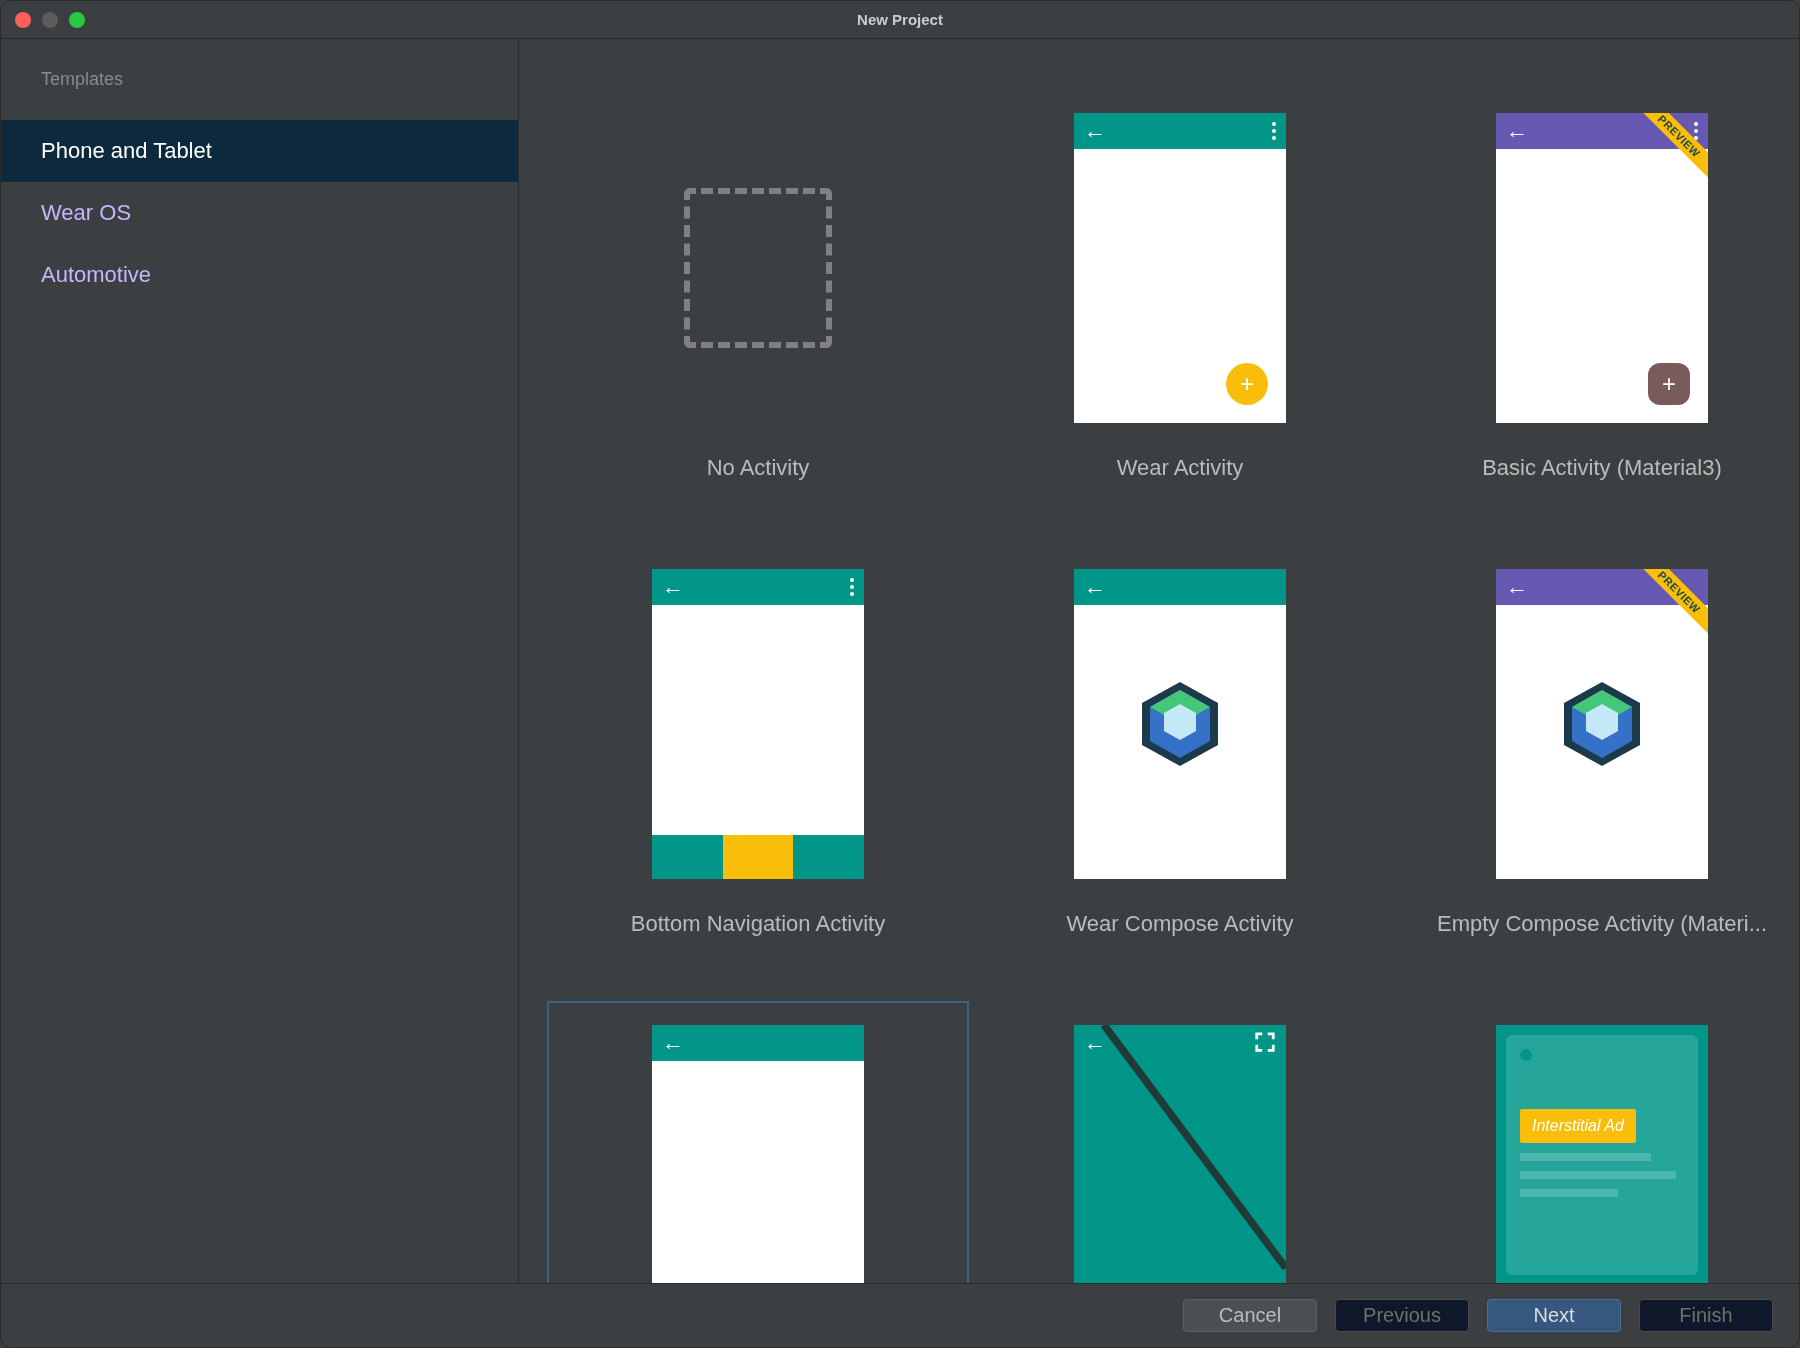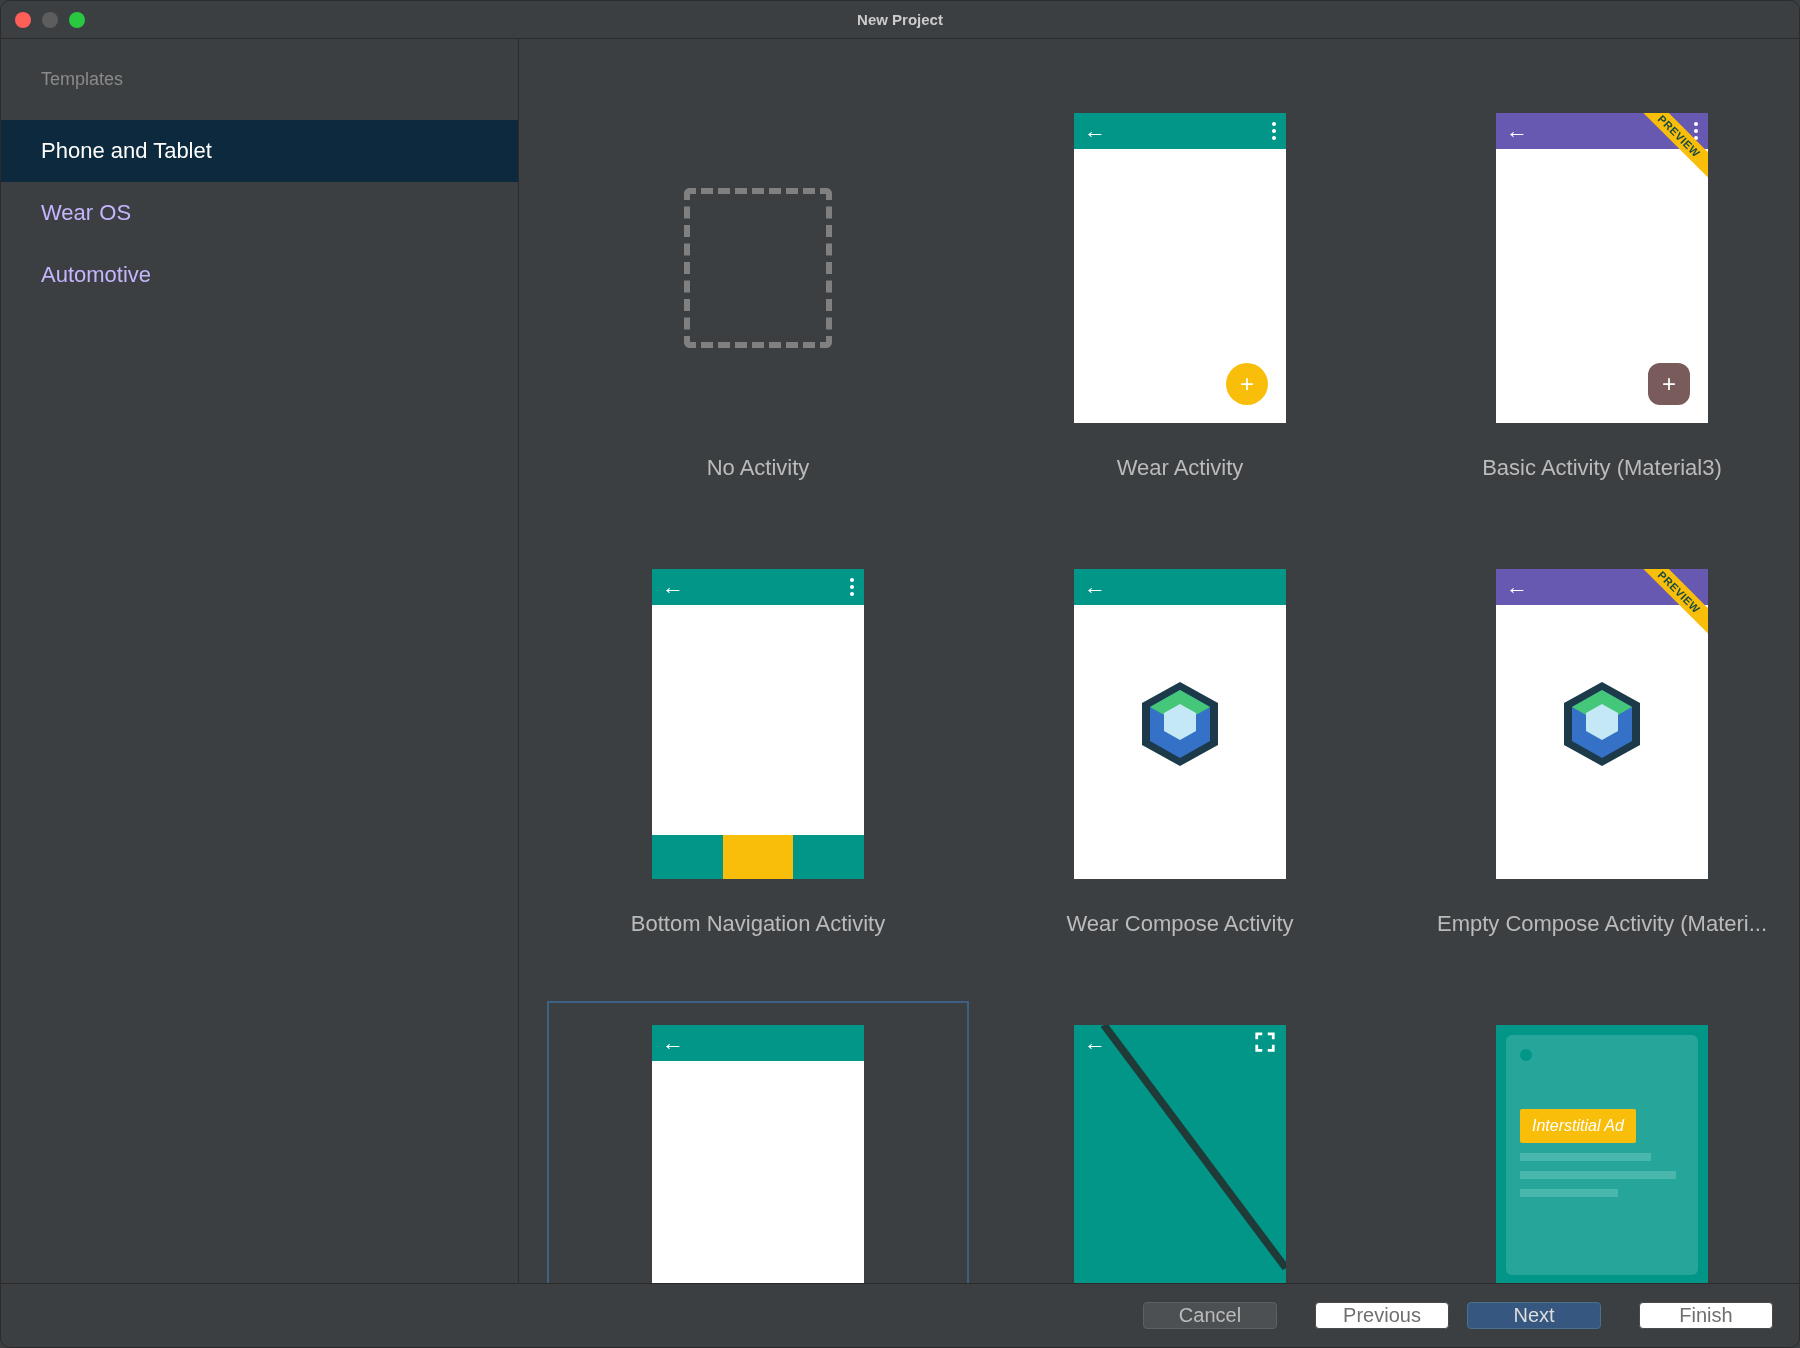"Cancel" .btn { height: 27px -> 33px }
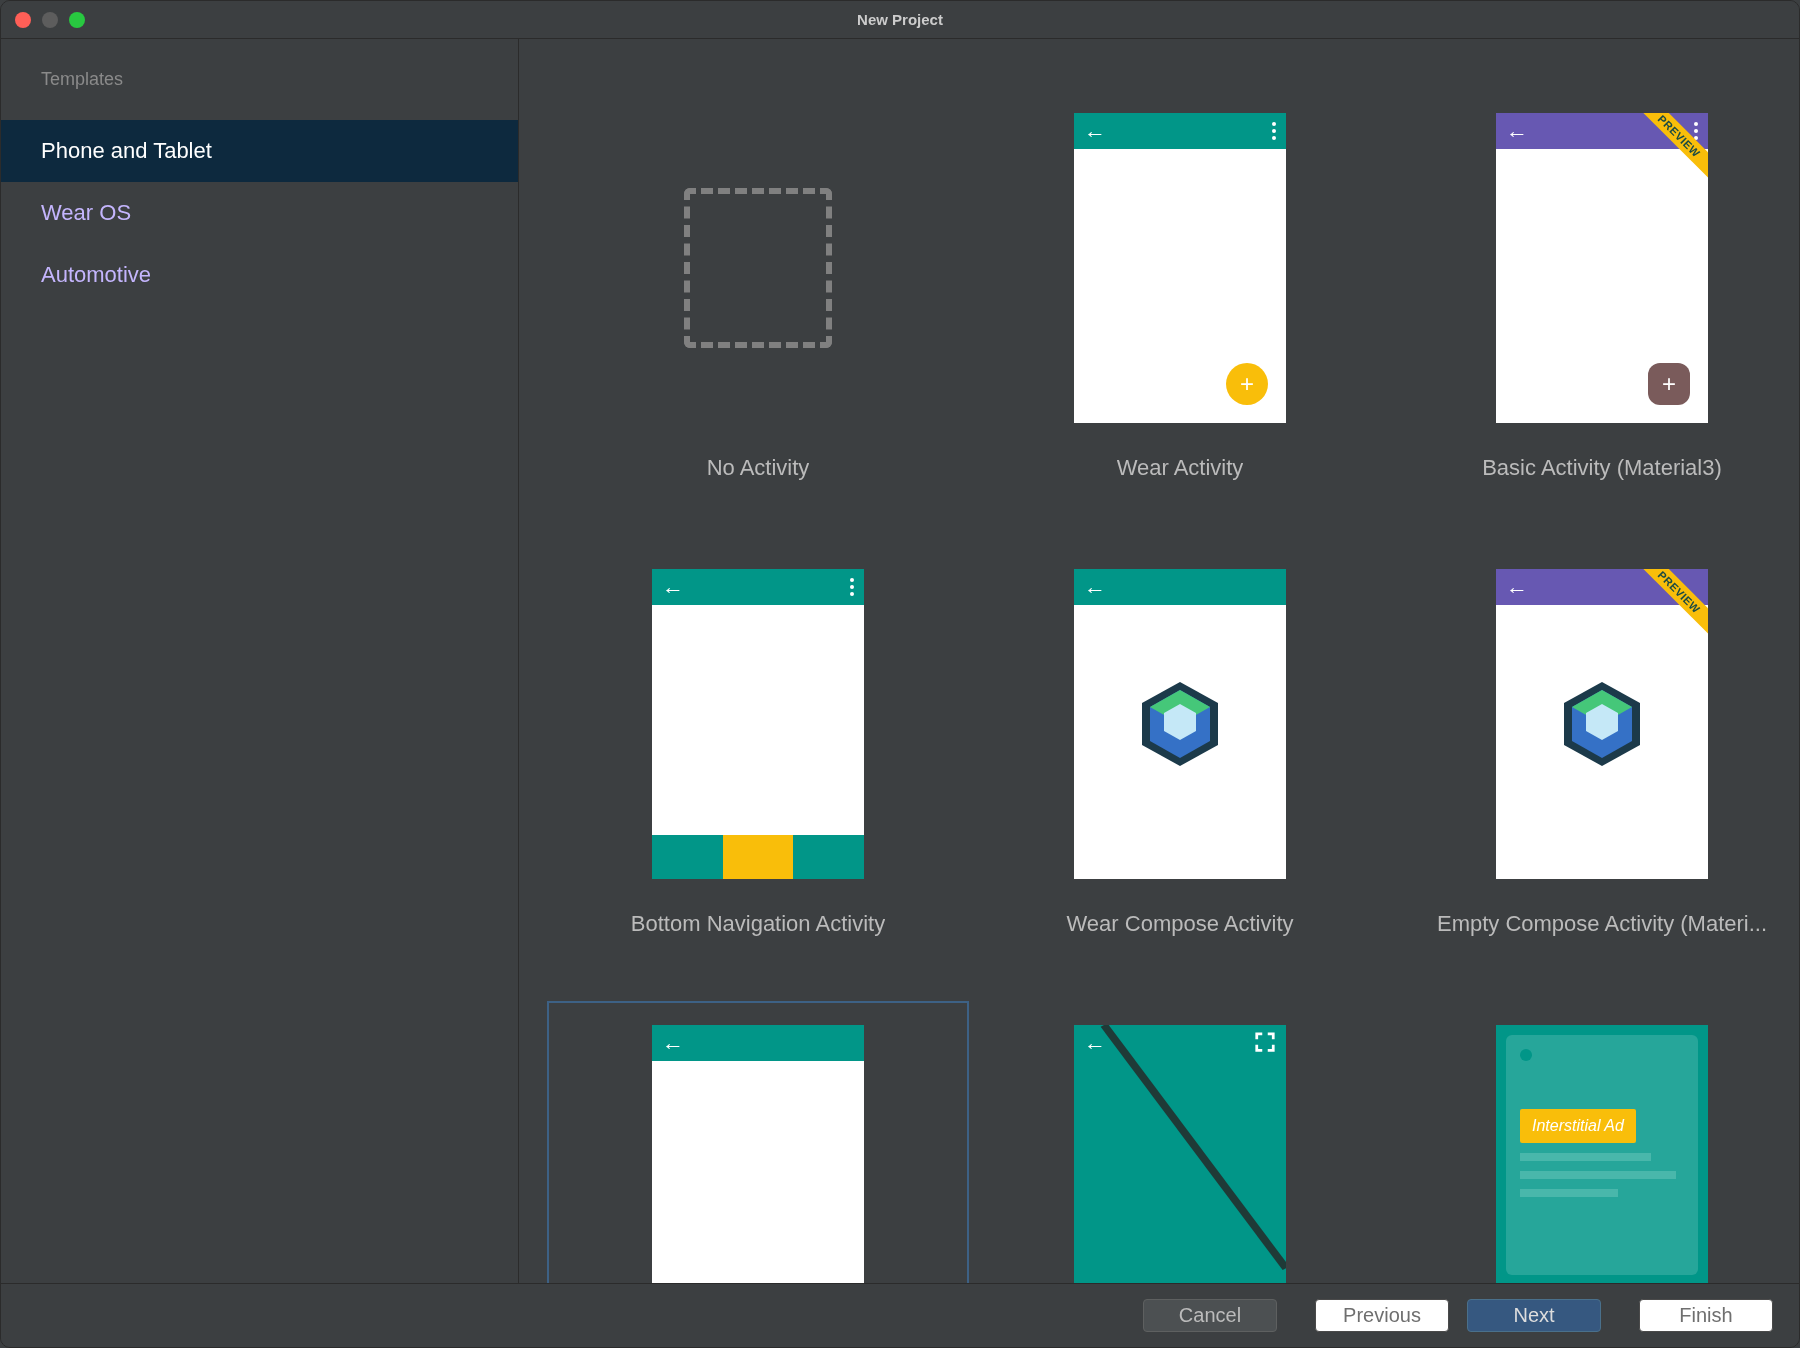"Previous" .btn:disabled { background: #ffffff -> #0f172a; margin-left: 20px -> none }
